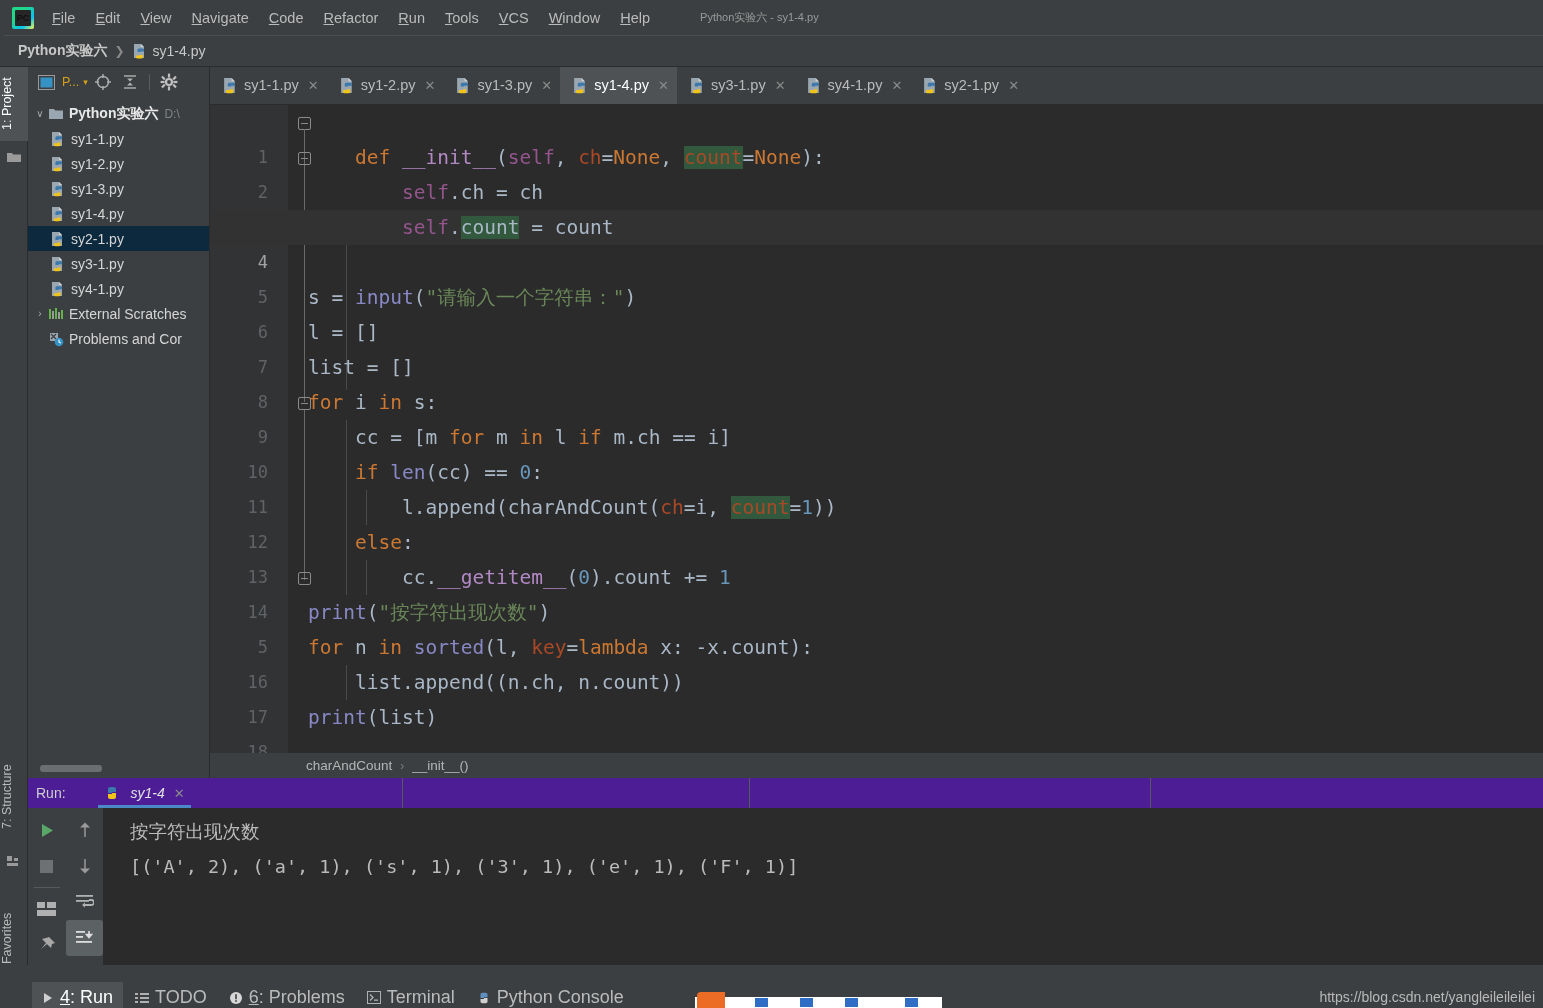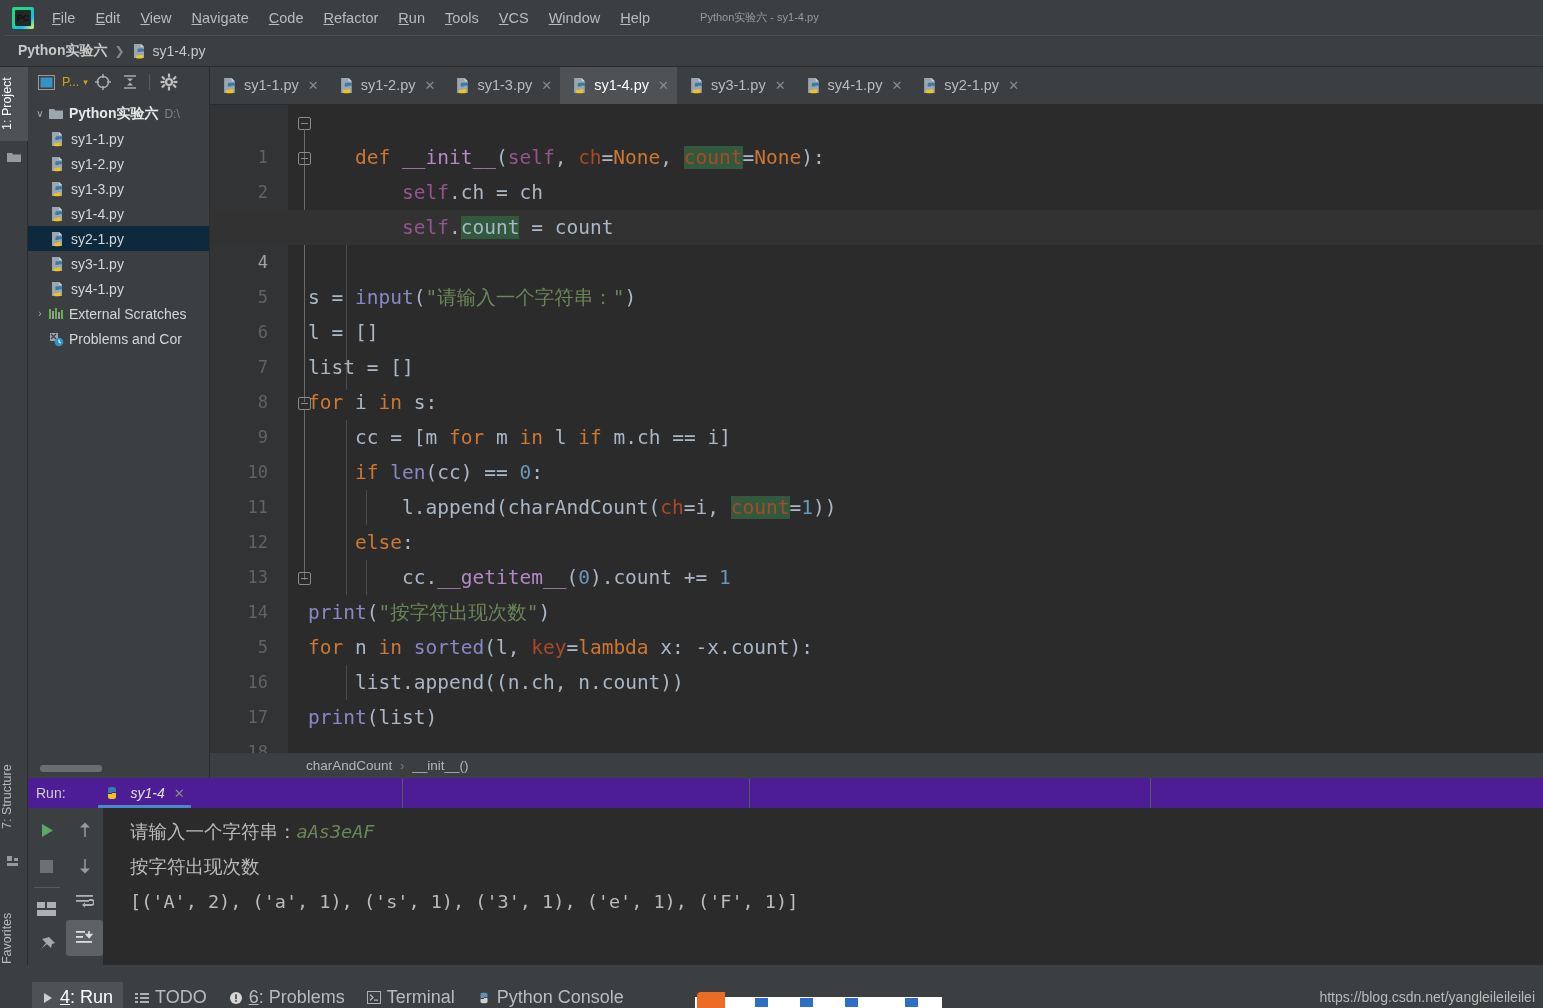"请输入一个字符串：aAs3eAF" div.coline { html: <div>请输入一个字符串：<span>aAs3eAF</span></div> -> none }
